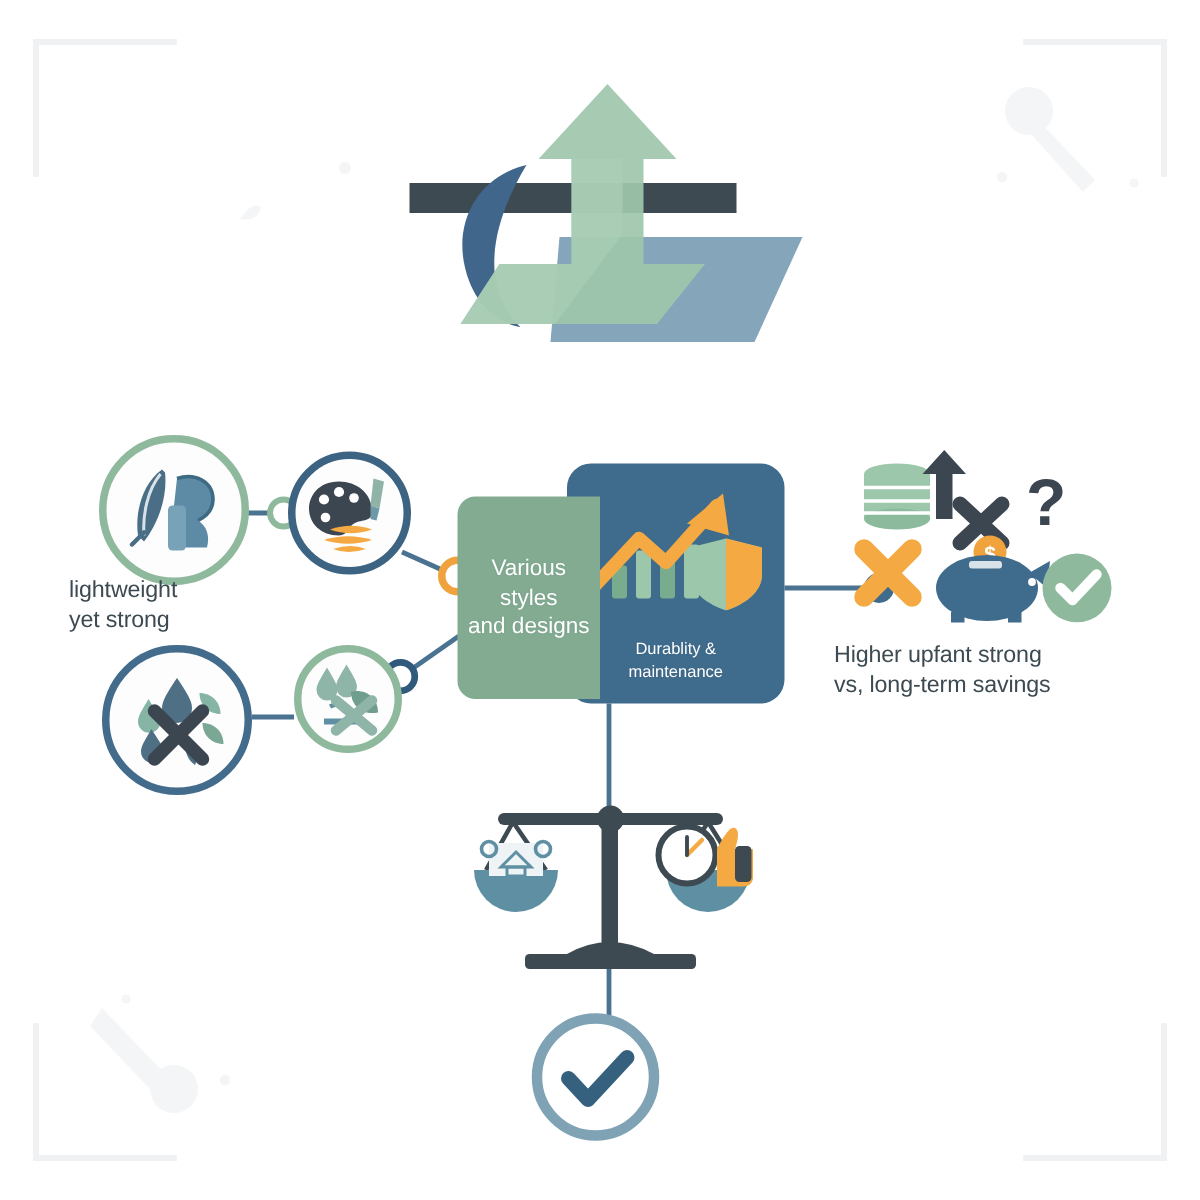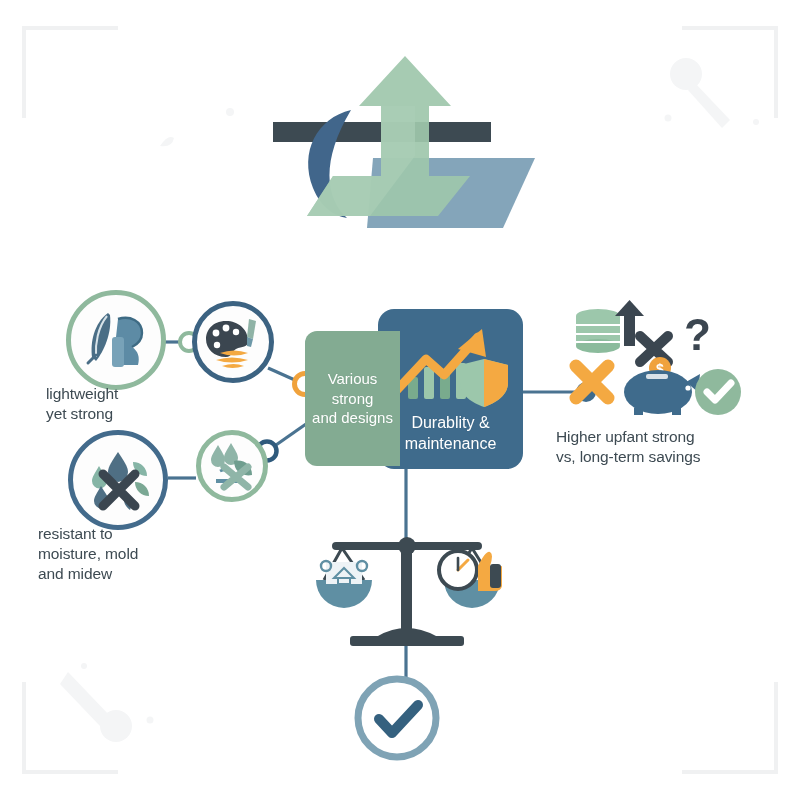"Various" span.card-label { text: strong -> styles }
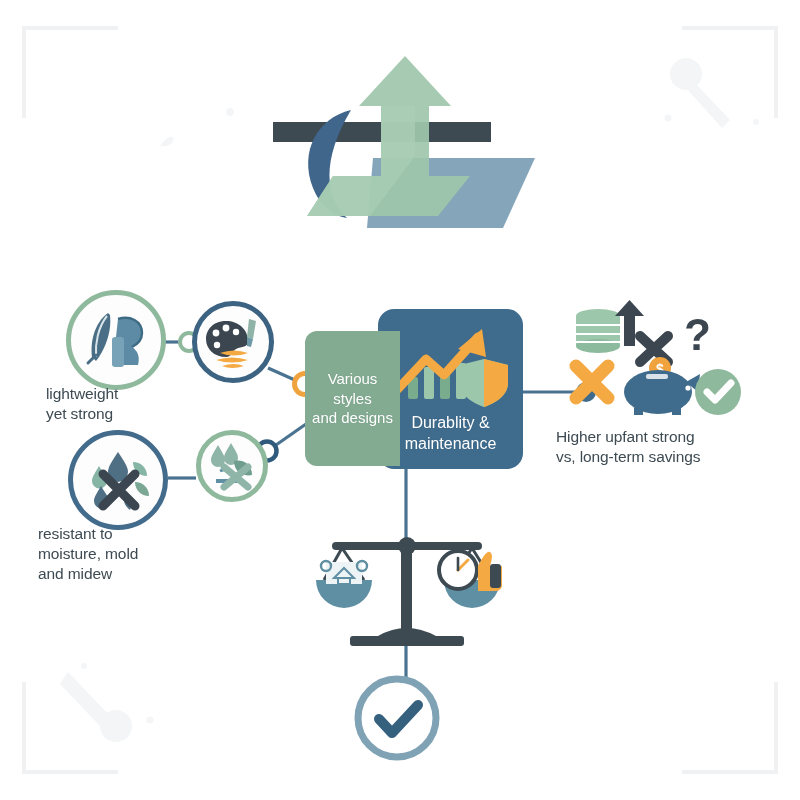"Durablity &" #card-blue { font-size: 16px -> 11px }
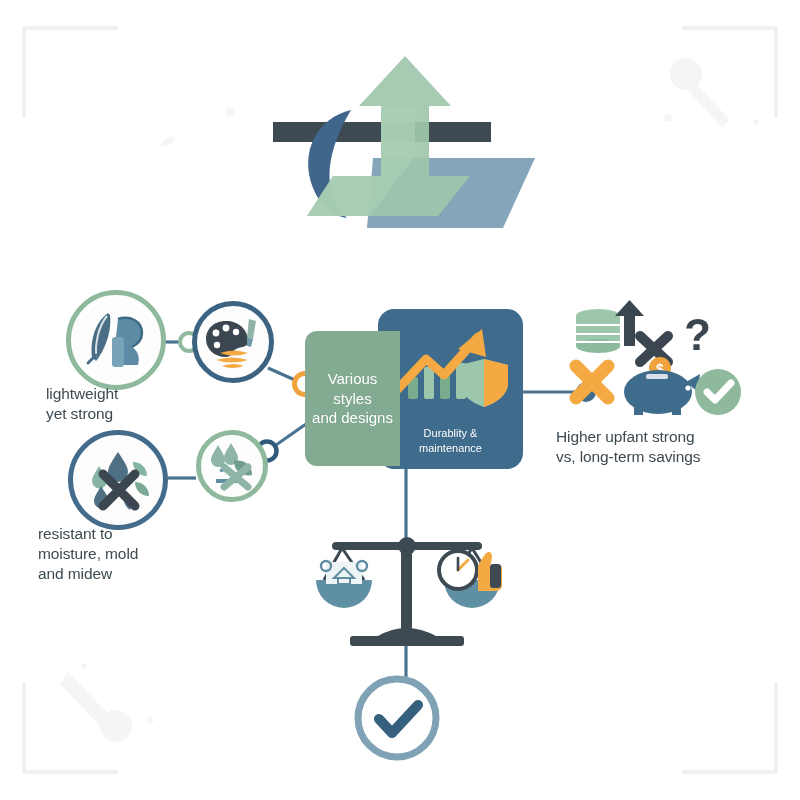"resistant to" div.caption { html: <div>resistant to moisture, mold and midew</div> -> none }
